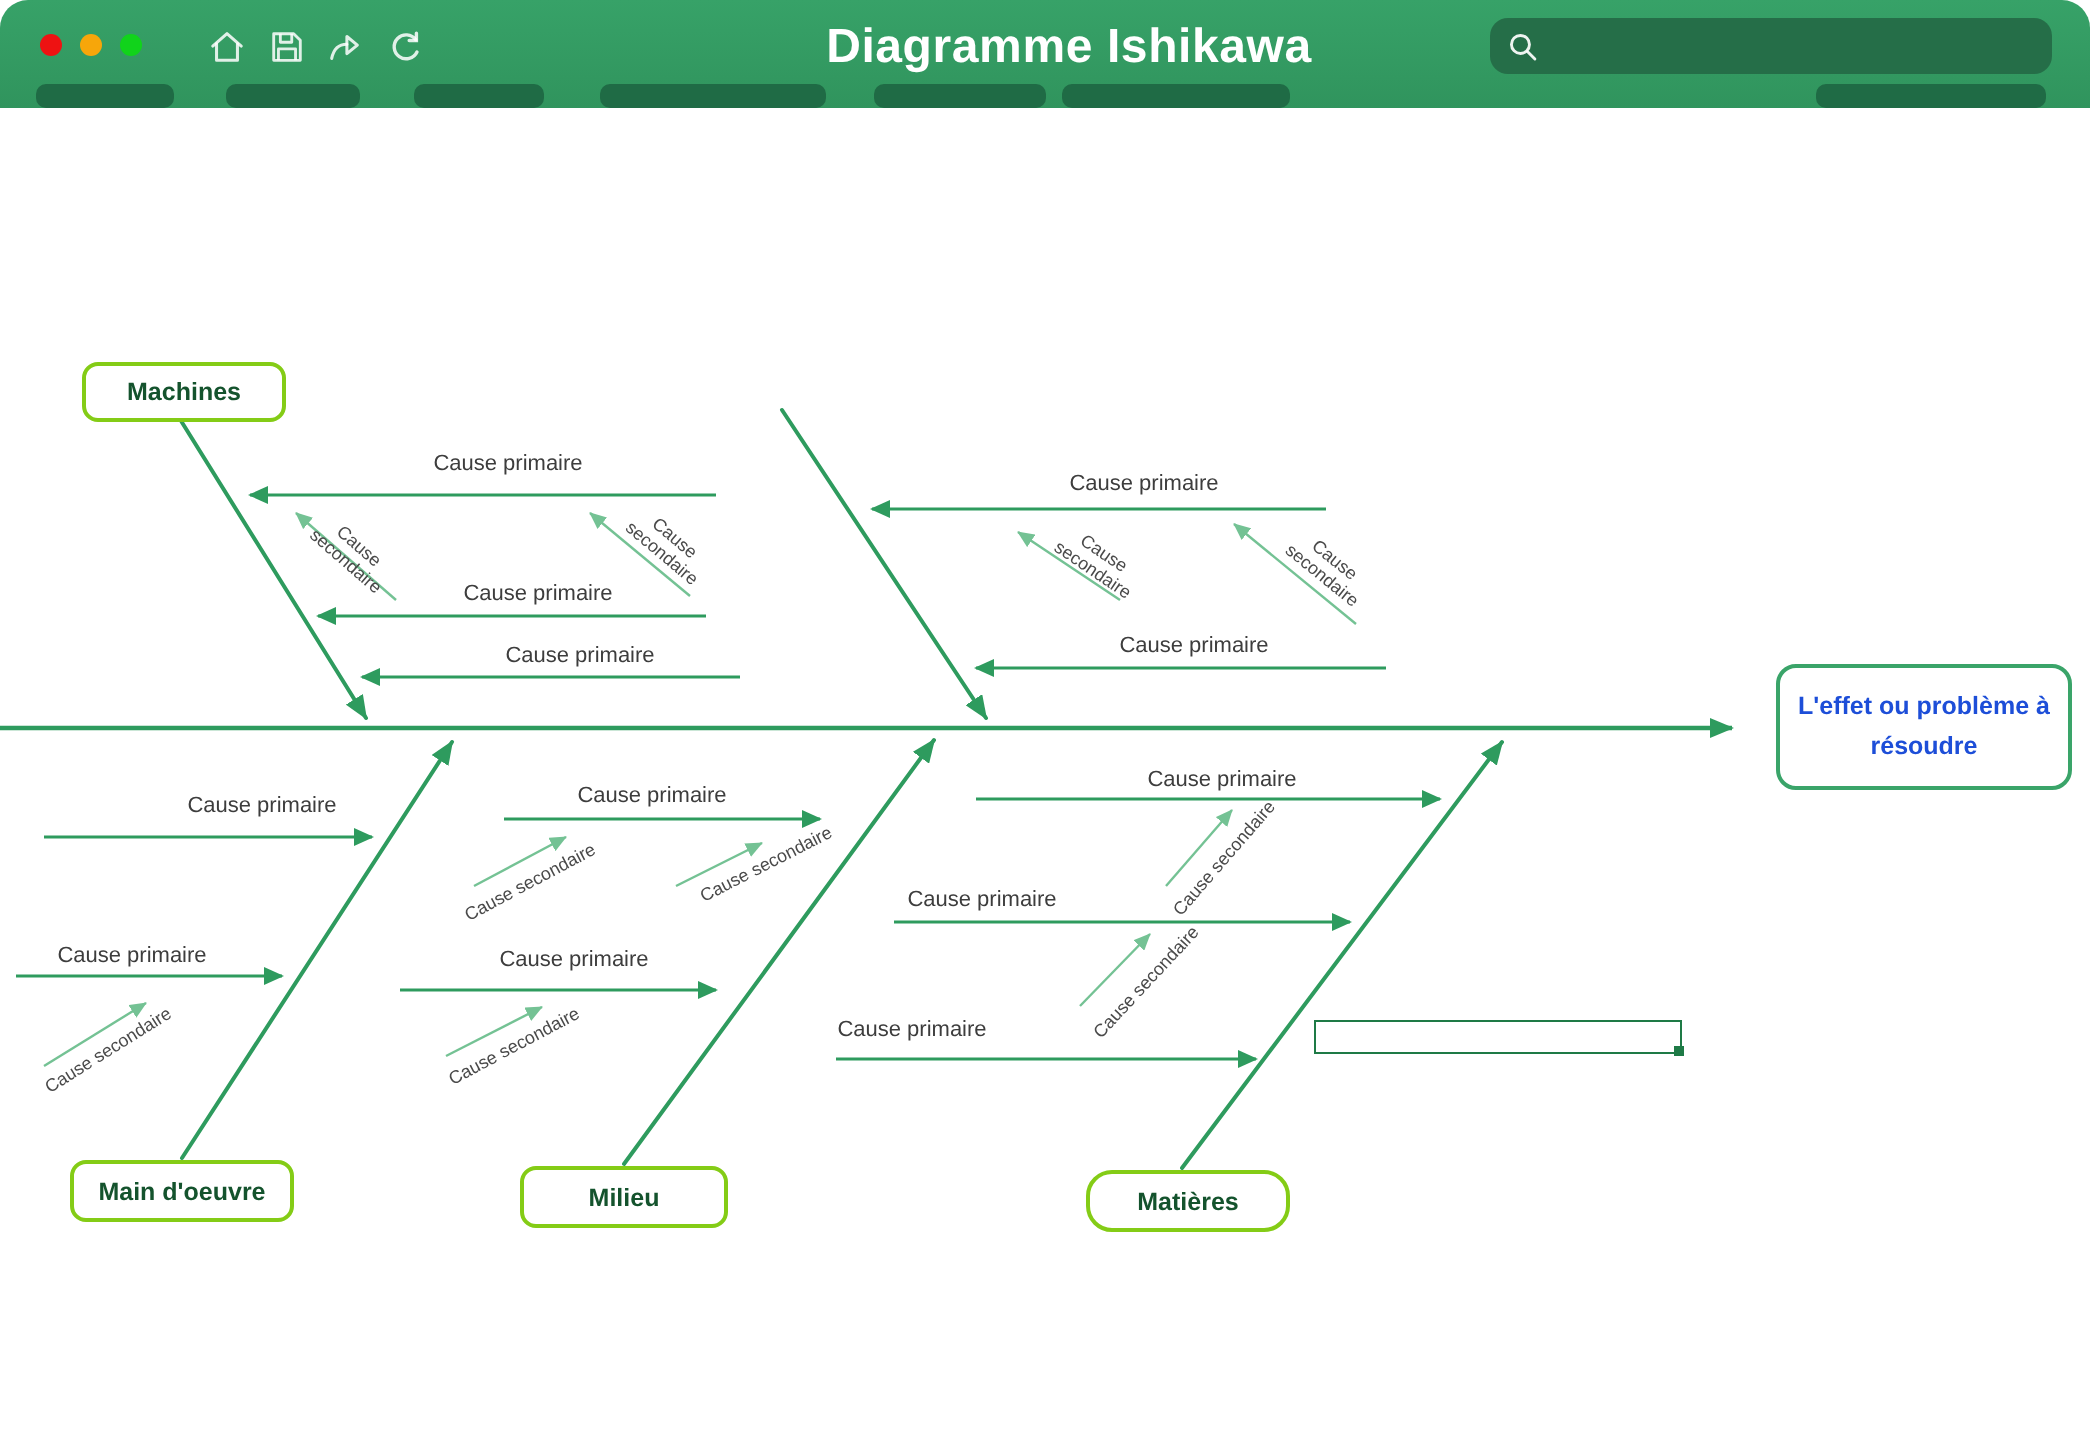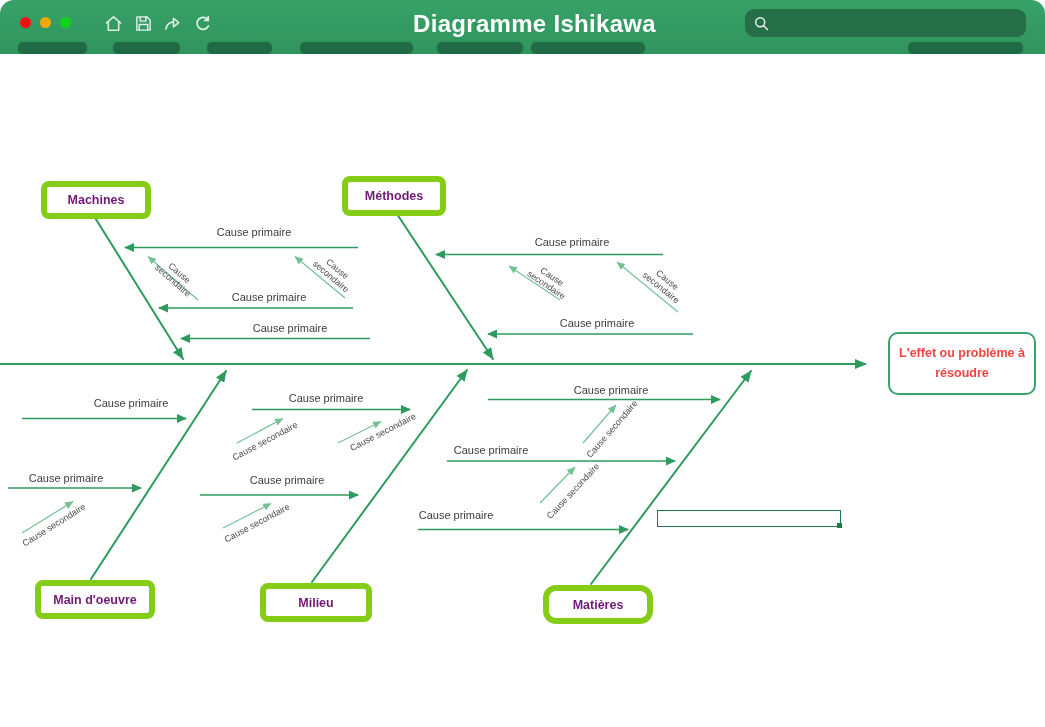"Machines" .cat-box { border: 6px solid #84cc16 -> 2px solid #84cc16; color: #701a75 -> #14532d }
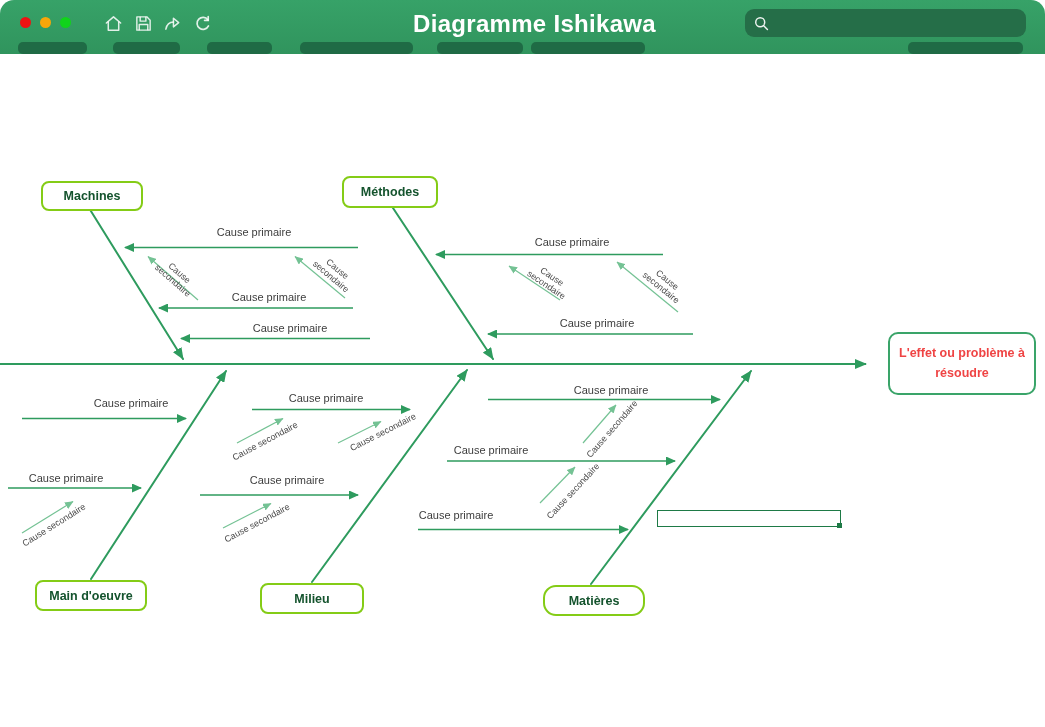"Méthodes" div.cat-box { html: <div>Méthodes</div> -> none }
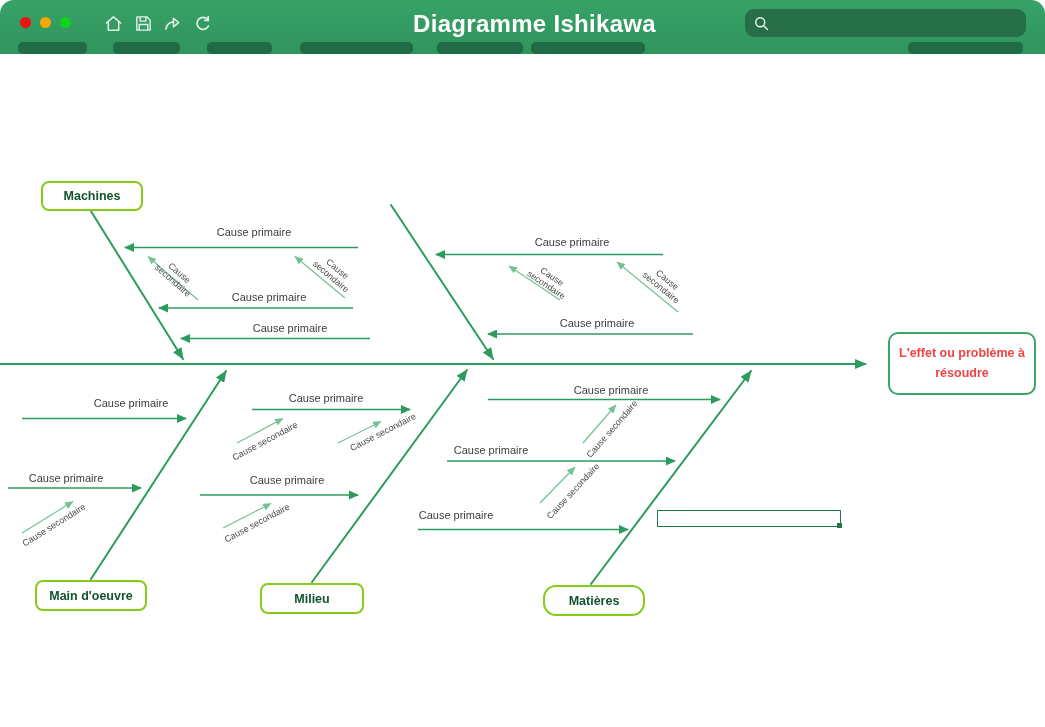"L'effet ou problème à résoudre" .effect-box { color: #ef4444 -> #1d4ed8 }
